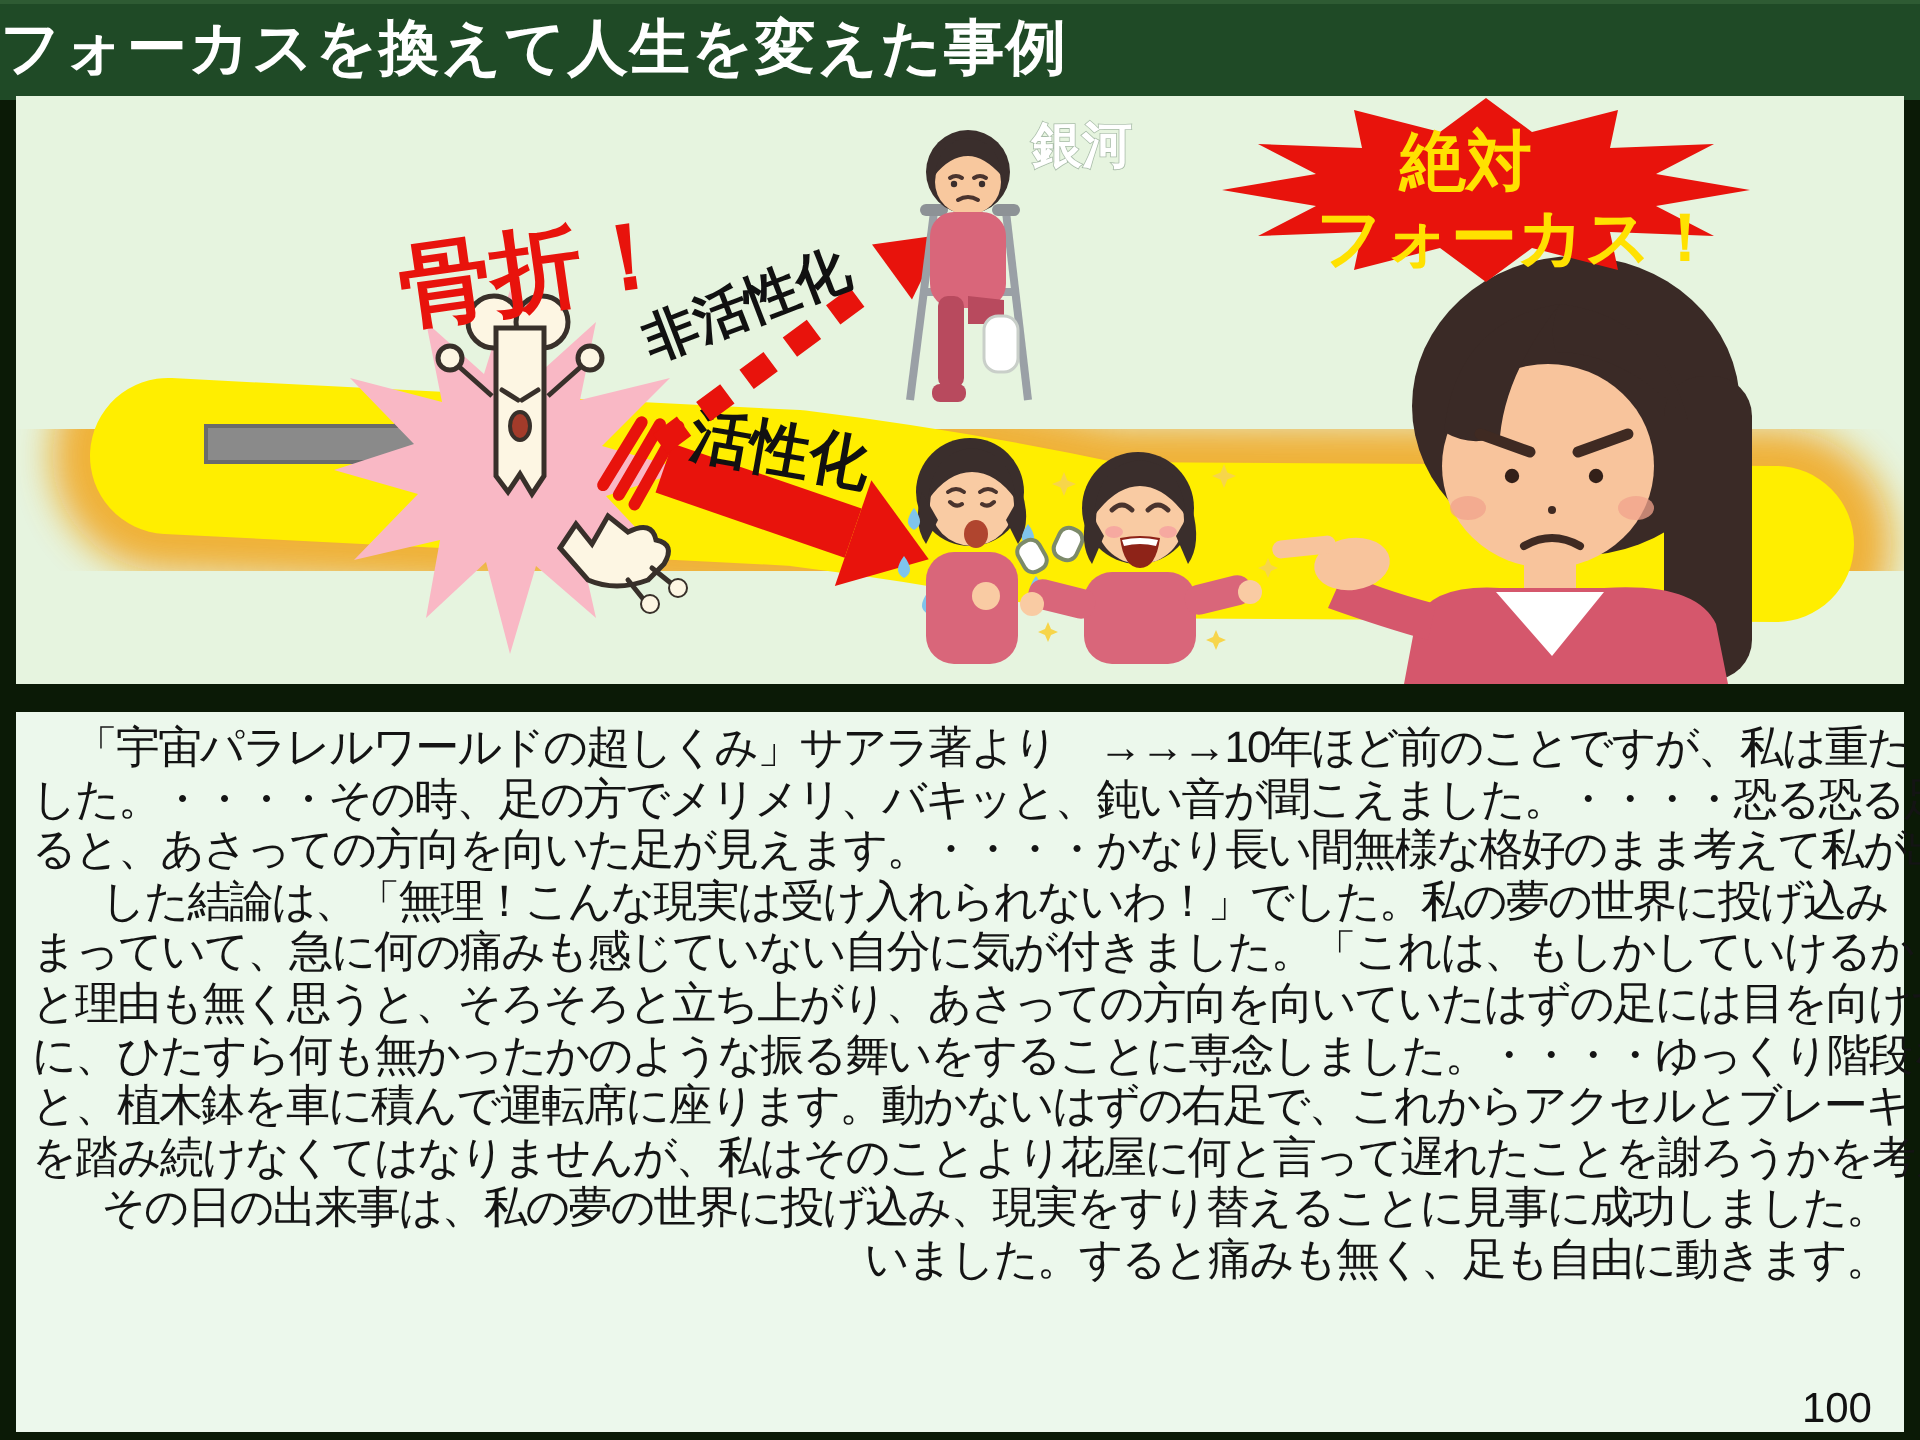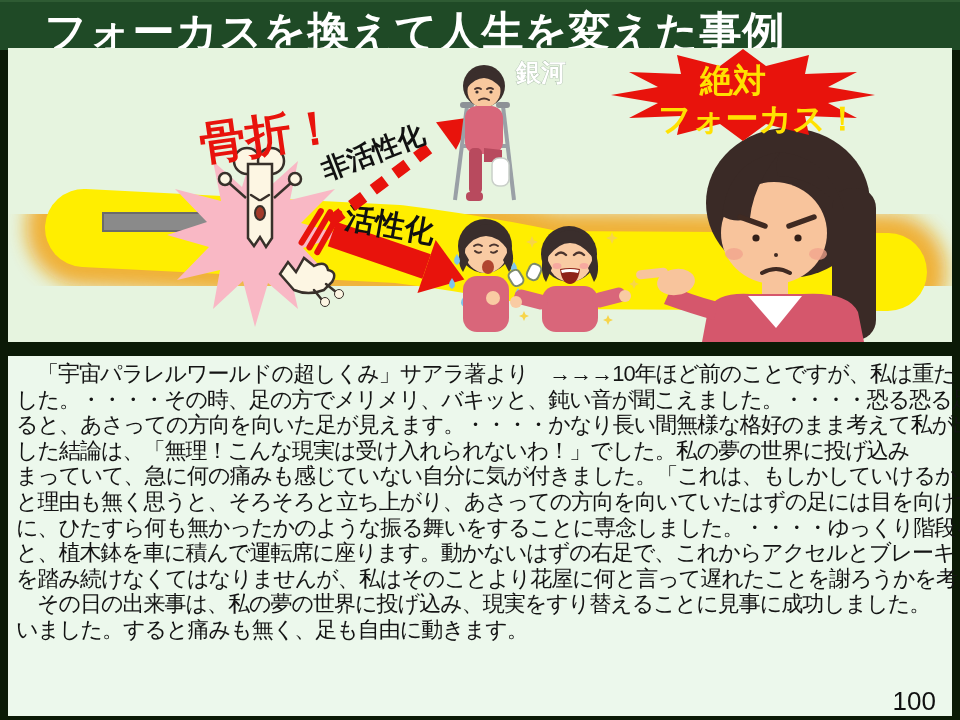"フォーカスを換えて人生を変えた事例" .title-bar h1 { font-size: 42px -> 30px; text-align: center -> left }
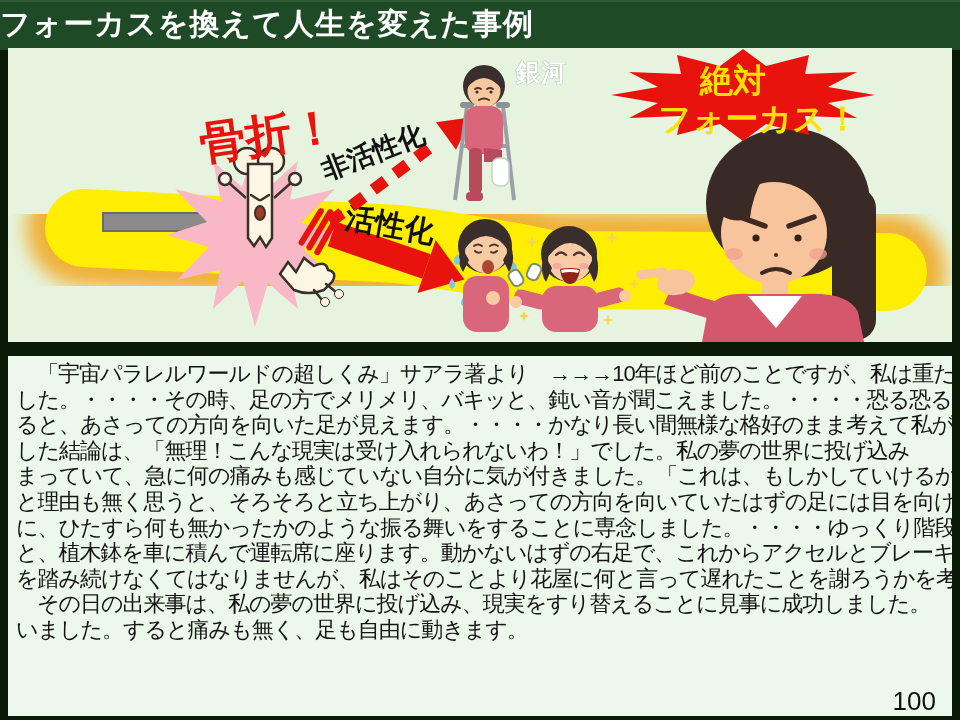"「宇宙パラレルワールドの超しくみ」サアラ著より" .story .line { text-align: none -> right }
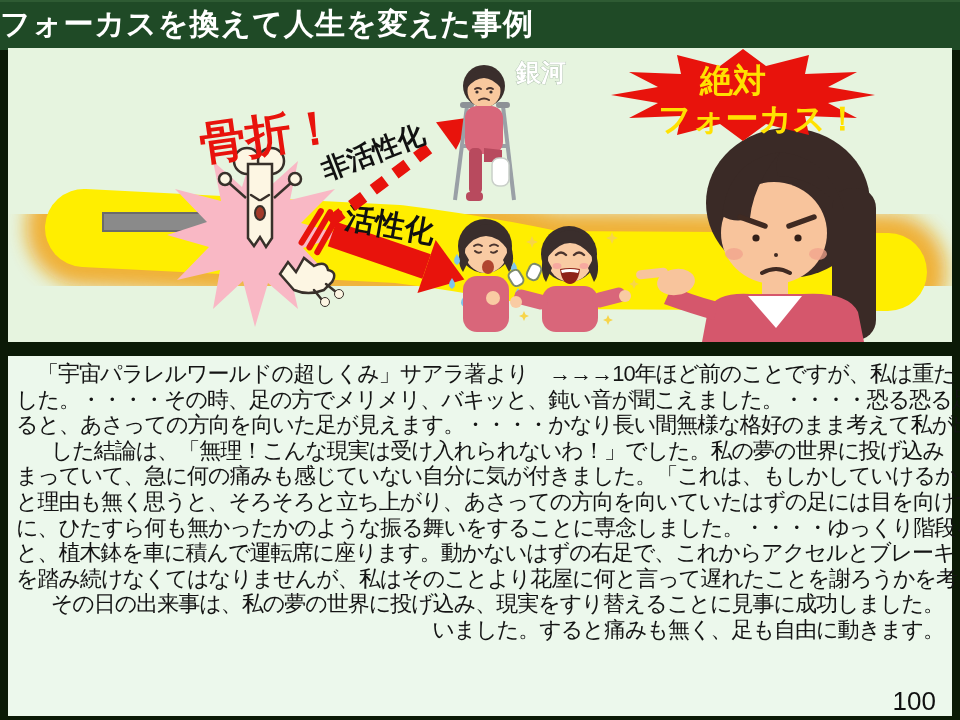"100" .page-number { font-size: 26px -> 21px }
